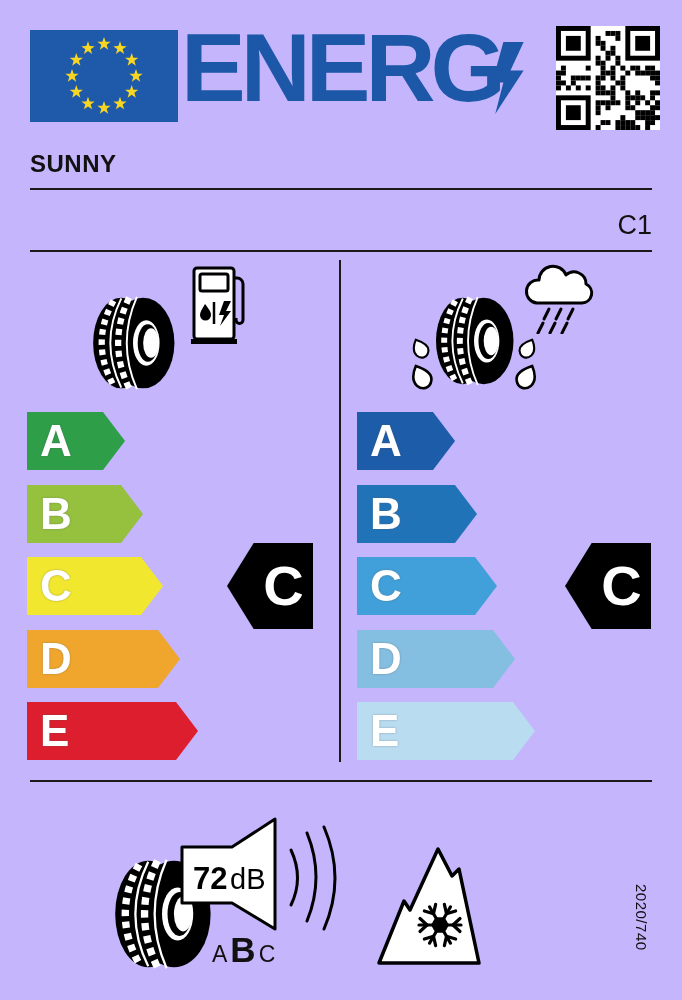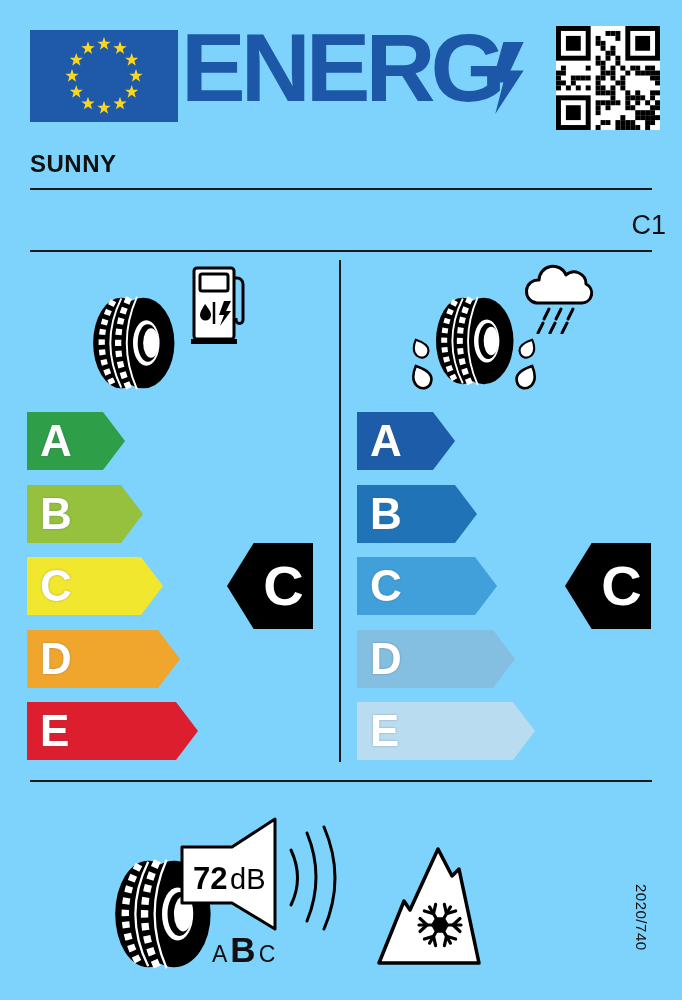"ENERG" #label { background: #7dd3fc -> #c4b5fd }
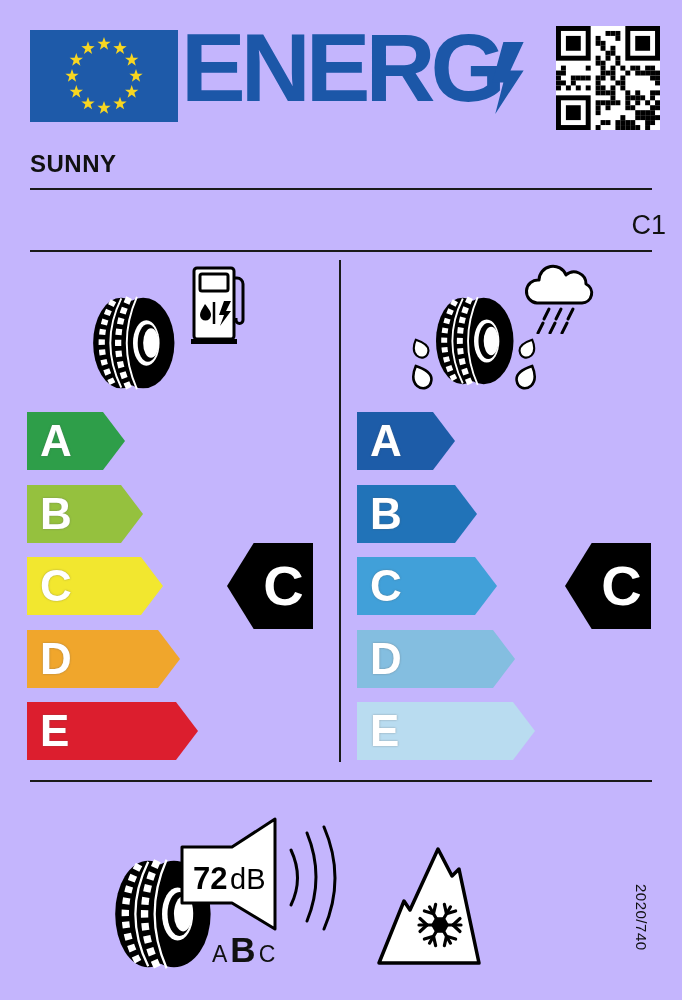"C1" #tclass { right: 16px -> 30px }
